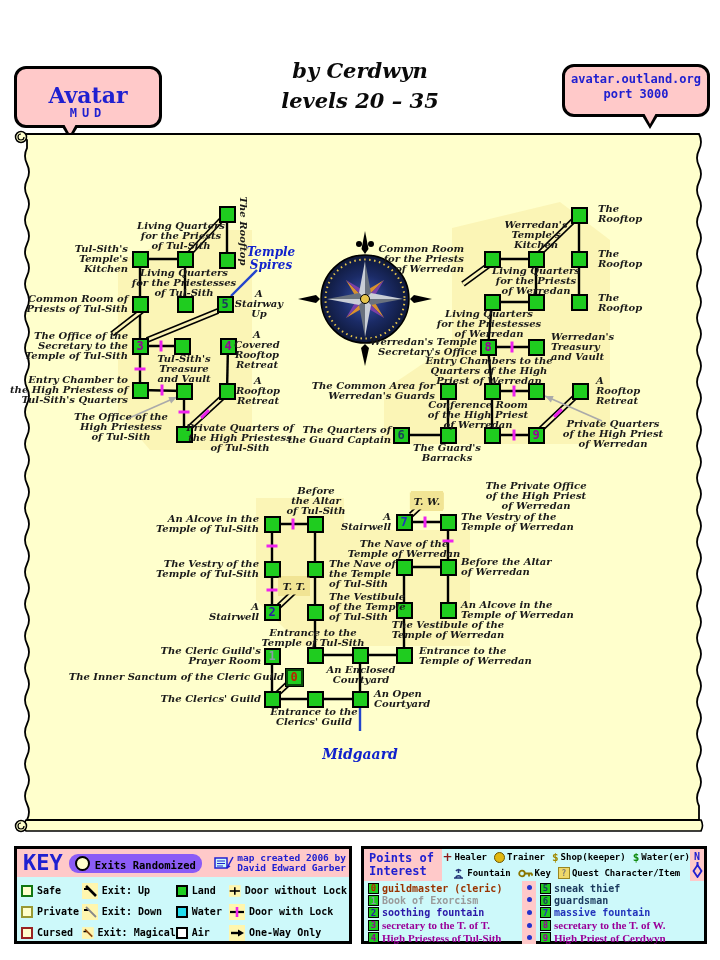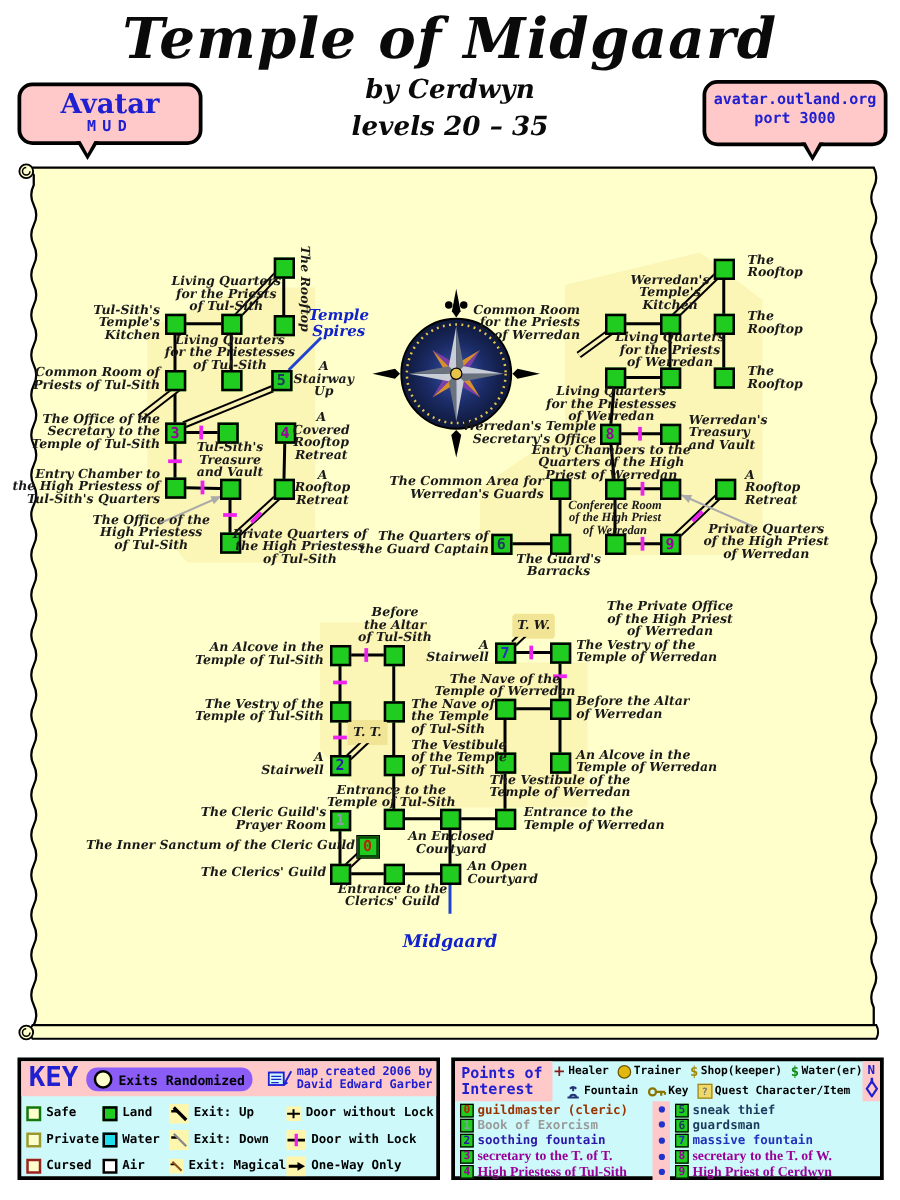"Temple of Midgaard" div.title { html: <div>Temple of Midgaard</div> -> none }
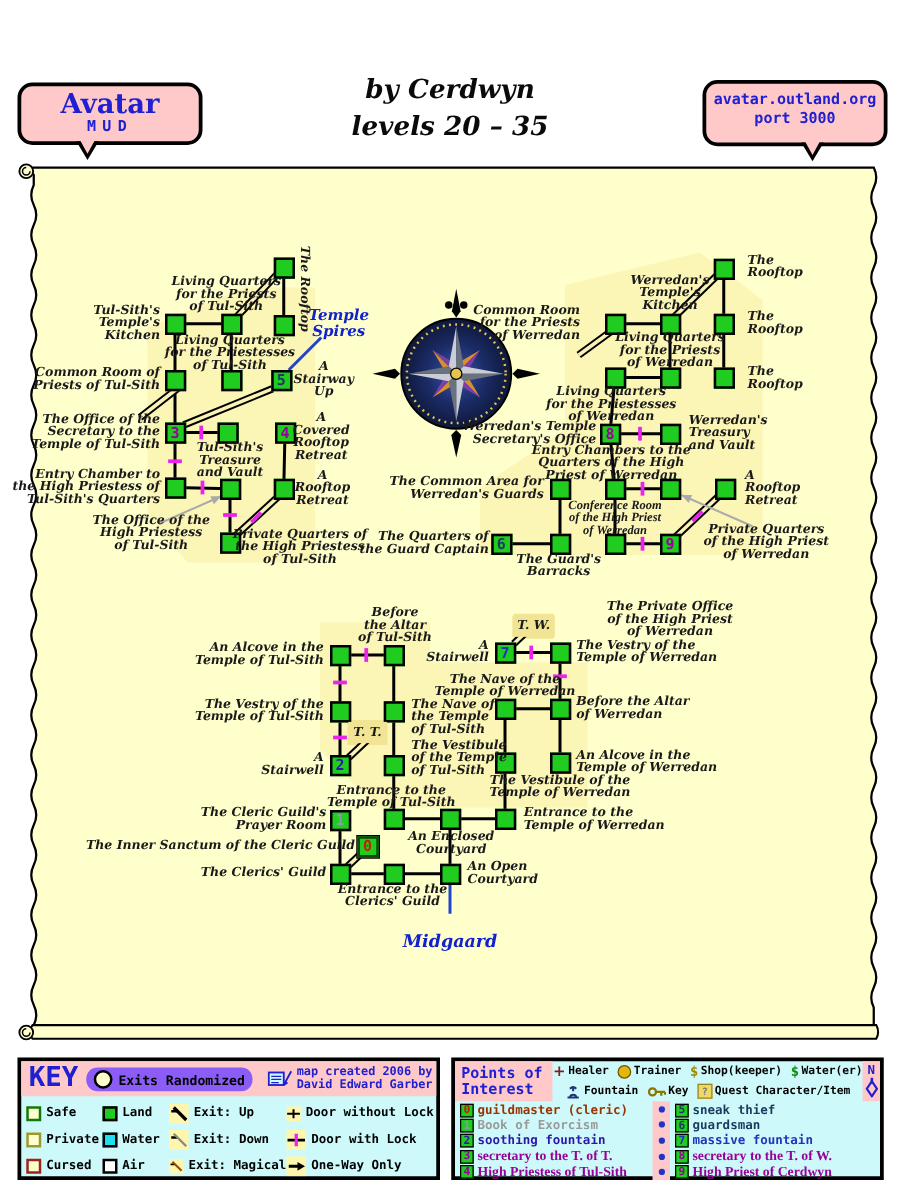"Avatar" .bubble-left { padding-top: 2px -> 14px }
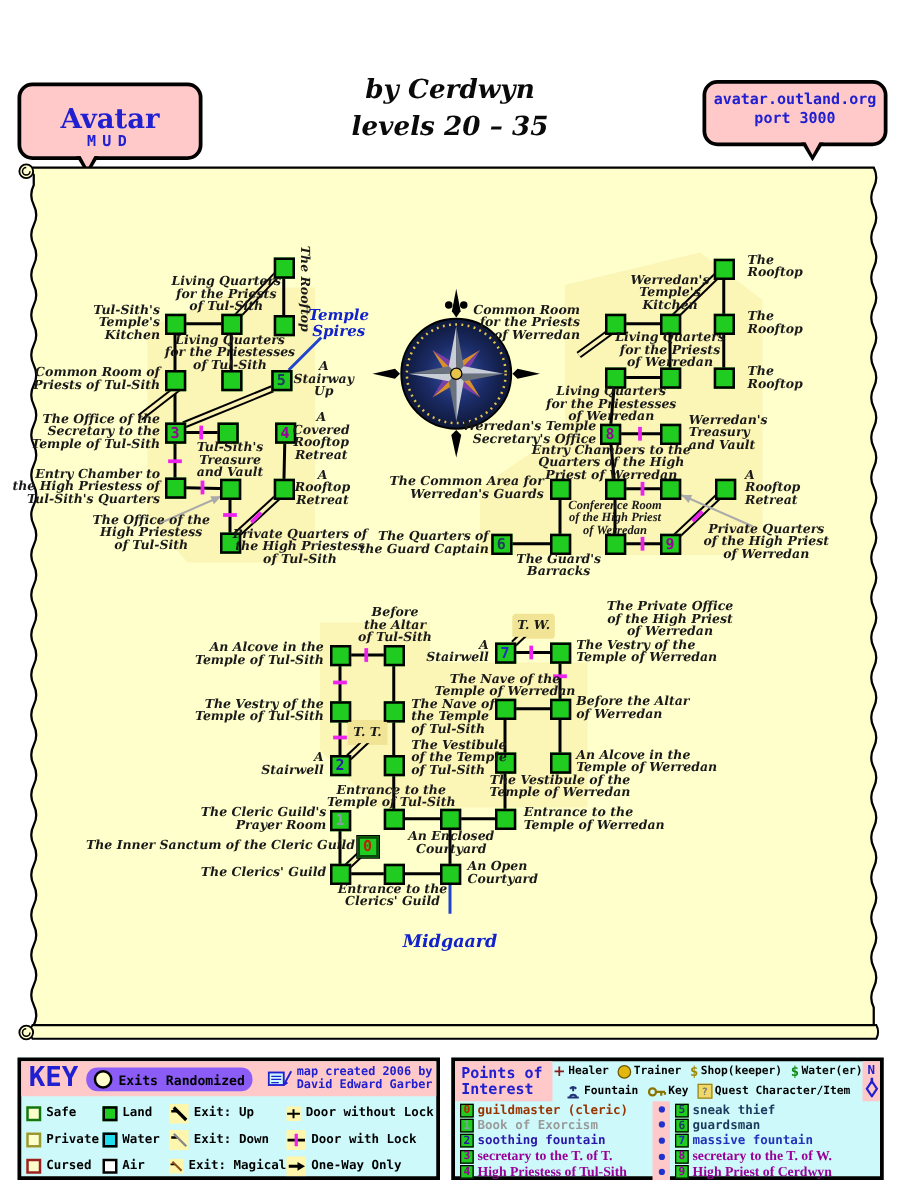"Conference Room" div.ml { font-family: Liberation Serif, serif -> none; left: 492px -> 478px }
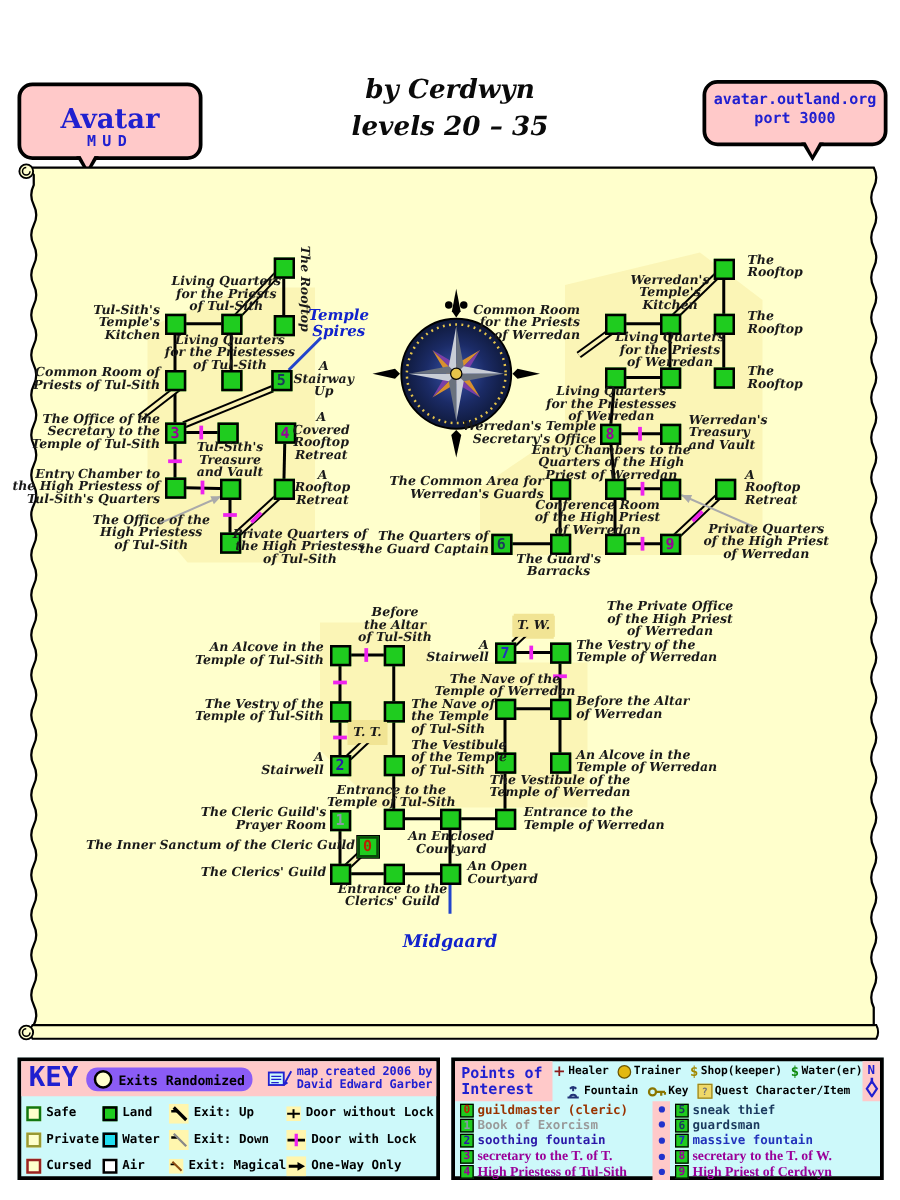"Land" div.kp-col { order: before "Exit: Up" -> after "Exit: Up" }
